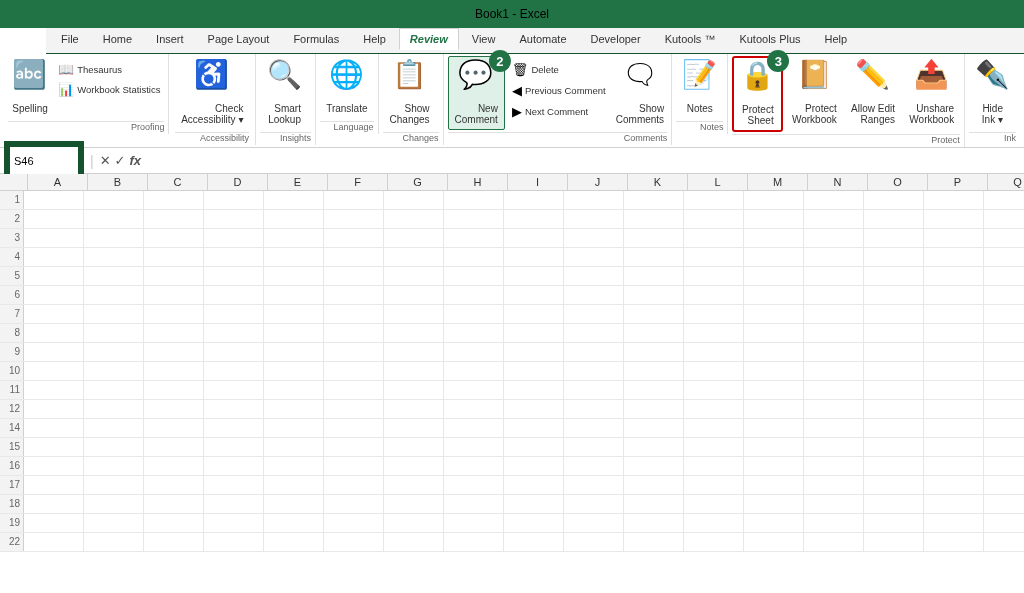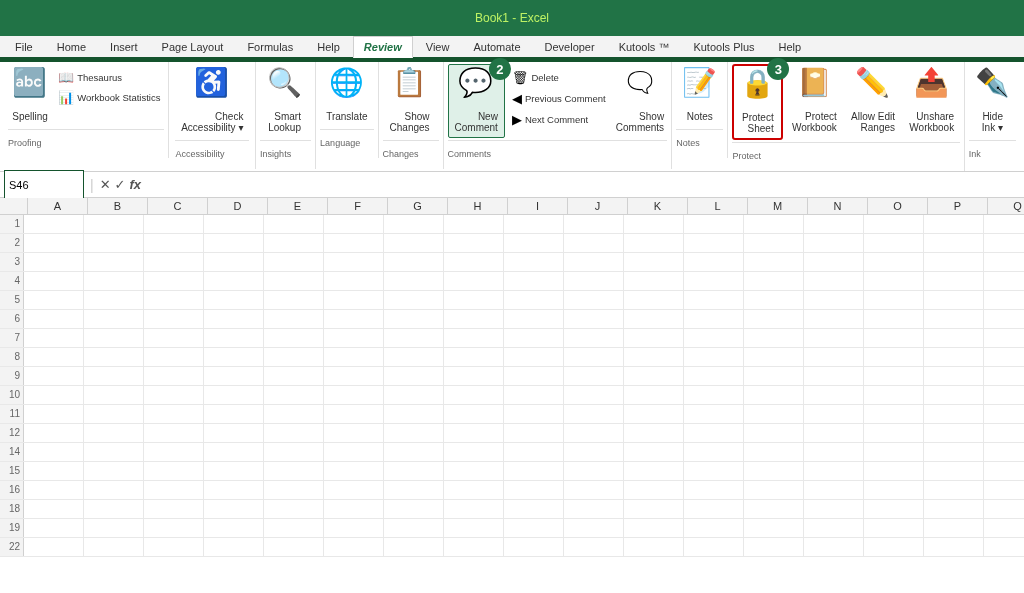"Book1 - Excel" .title-bar { color: #bef264 -> #000000; height: 36px -> 28px }
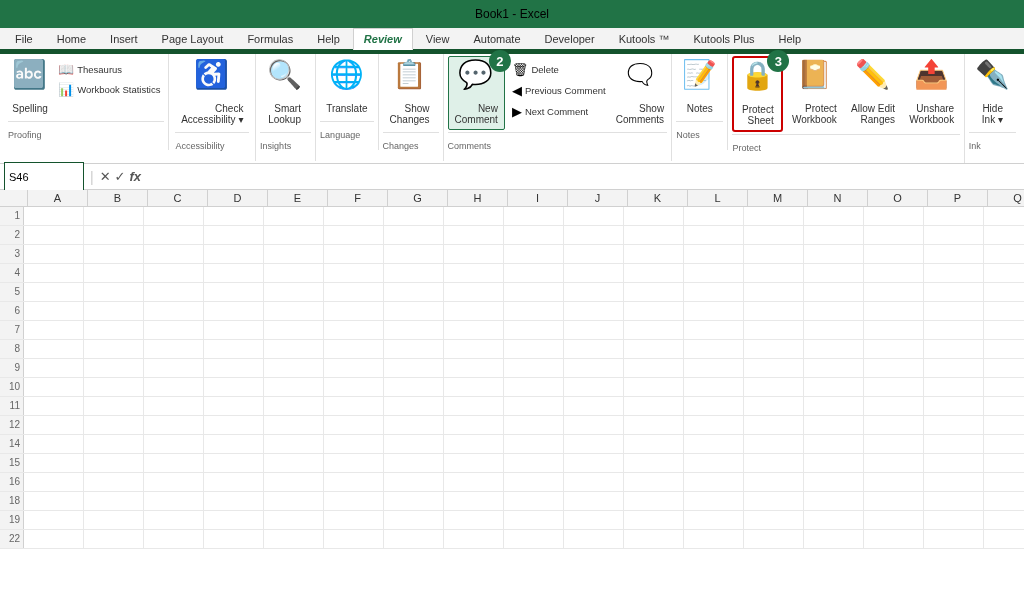"File" .ribbon-tabs { border-bottom: 5px solid #14532d -> 1px solid #14532d; margin-left: none -> 46px }
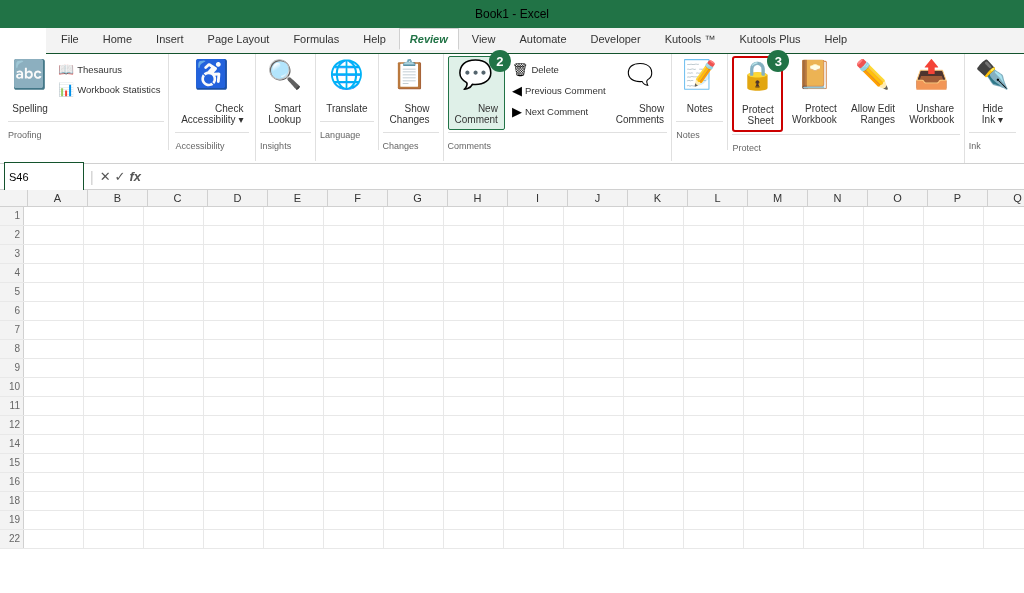"Proofing" .grp-footer { padding: 8px 0 -> 0 0; text-align: left -> right }
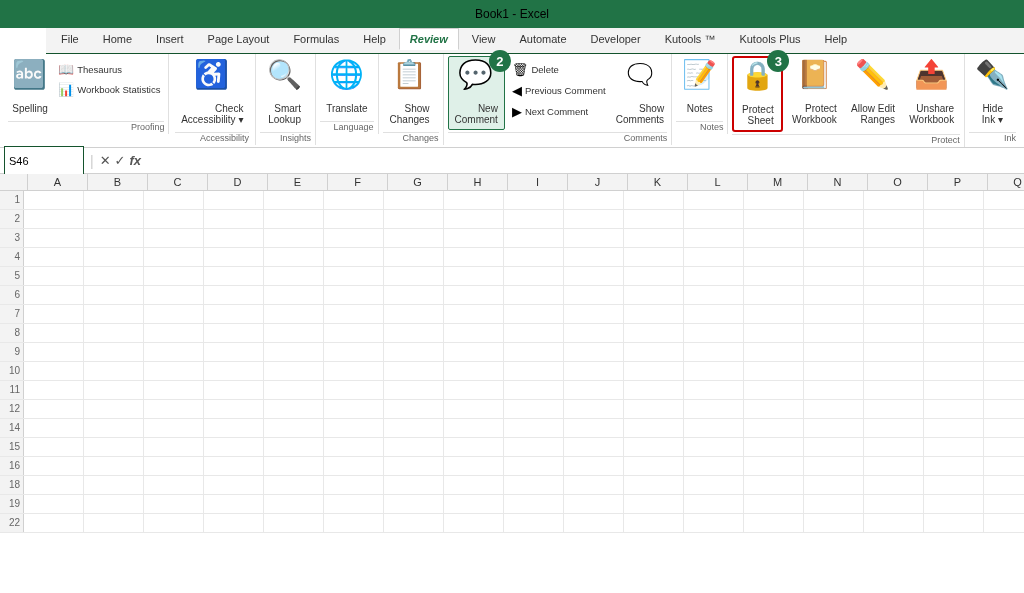"S46" .name-box { border: 1px solid #14532d -> 6px solid #14532d }
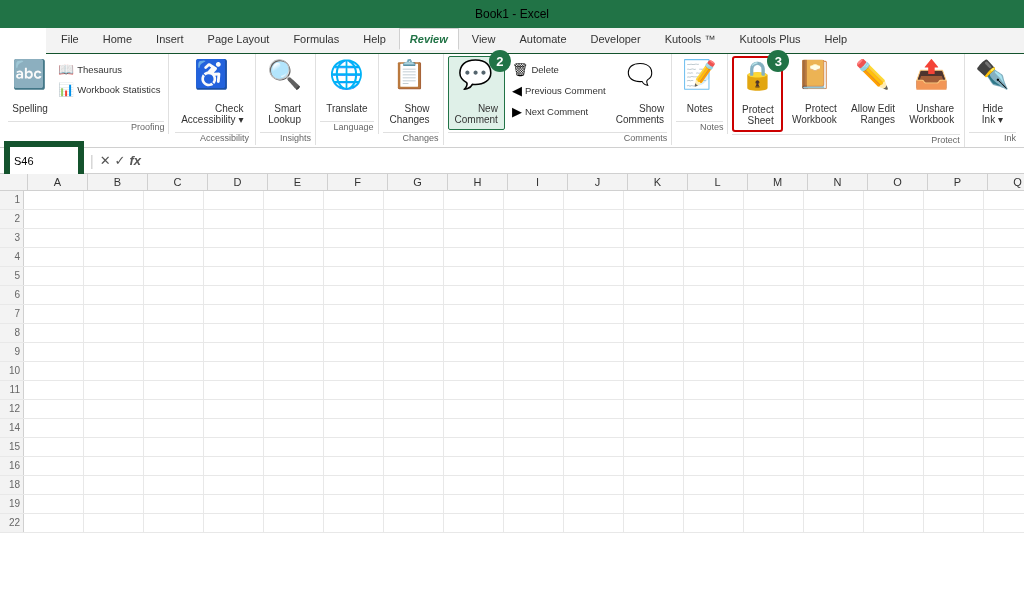"17" div.grid-row { html: none -> <div> <div>17</div> <div></div> <div></div> <div></div> <div></div> <div></div> <div></div> <div></div> <div></div> <div></div> <div></div> <div></div> <div></div> <div></div> <div></div> <div></div> <div></div> <div></div> </div> }
